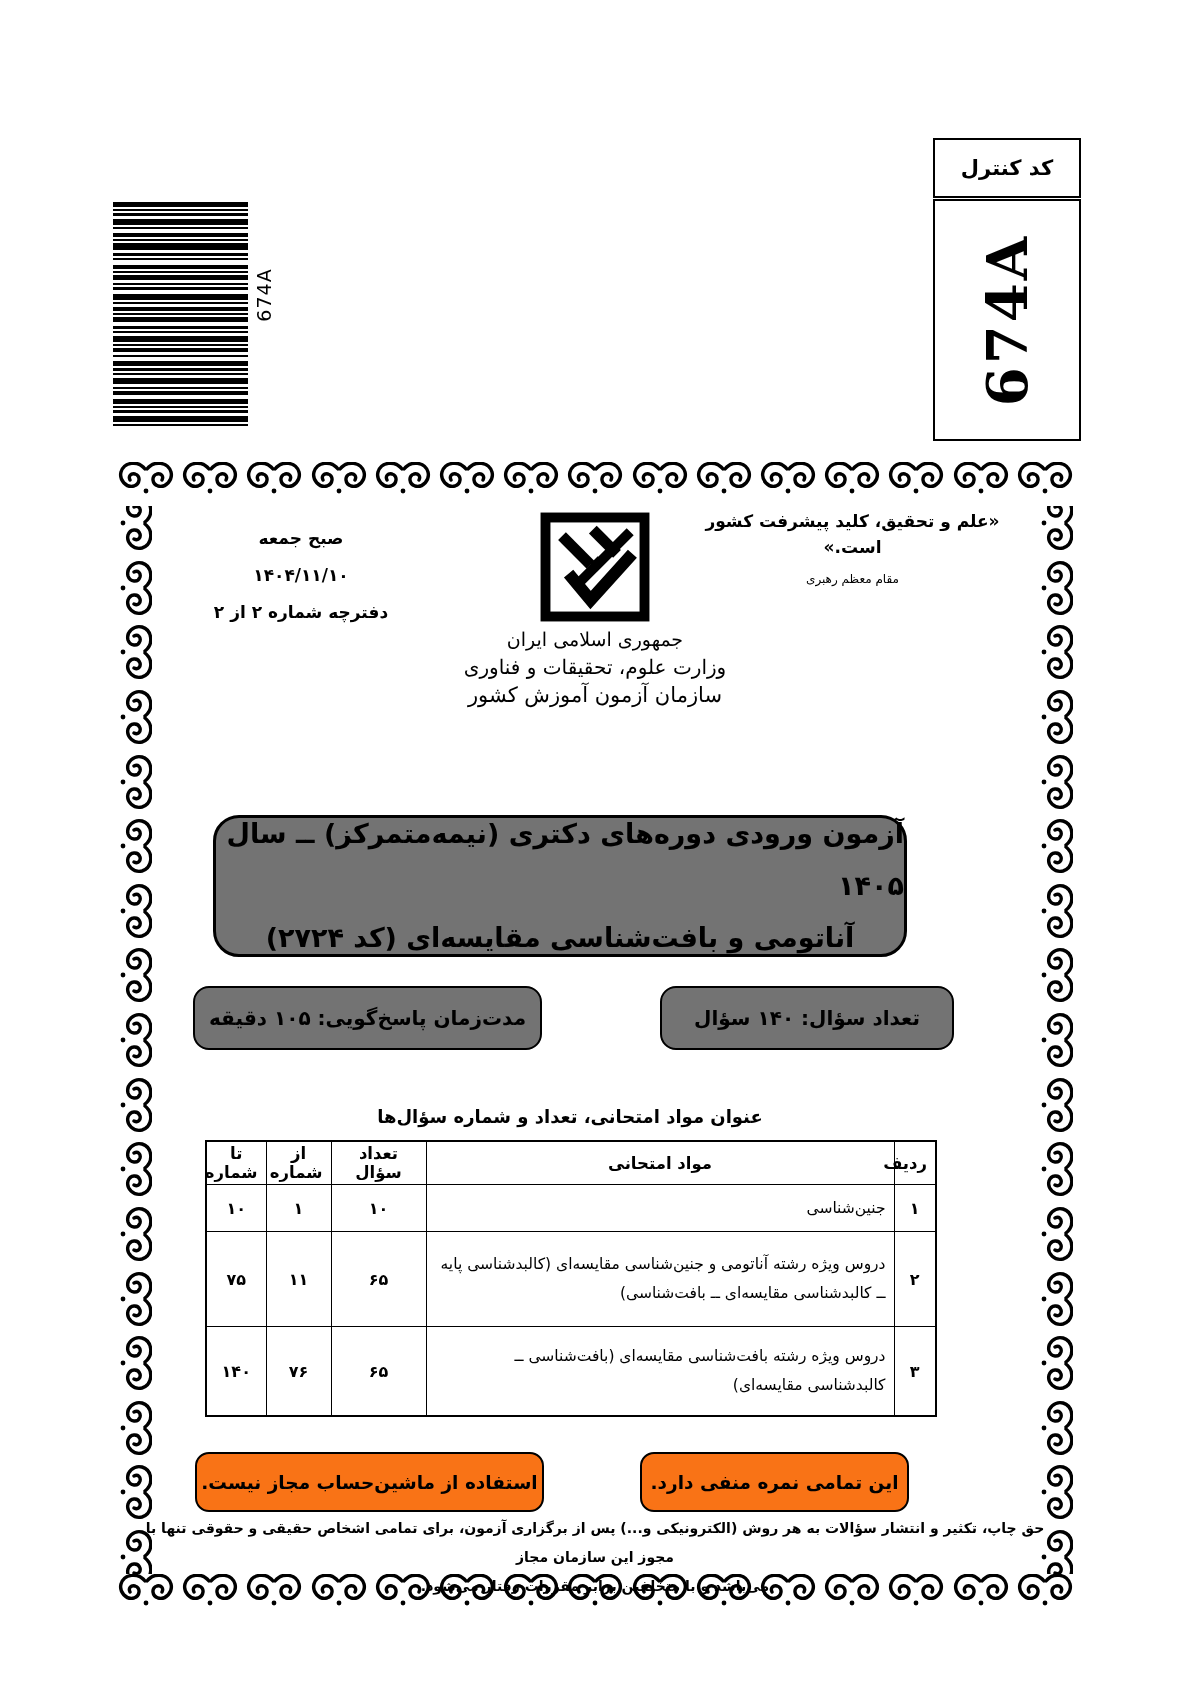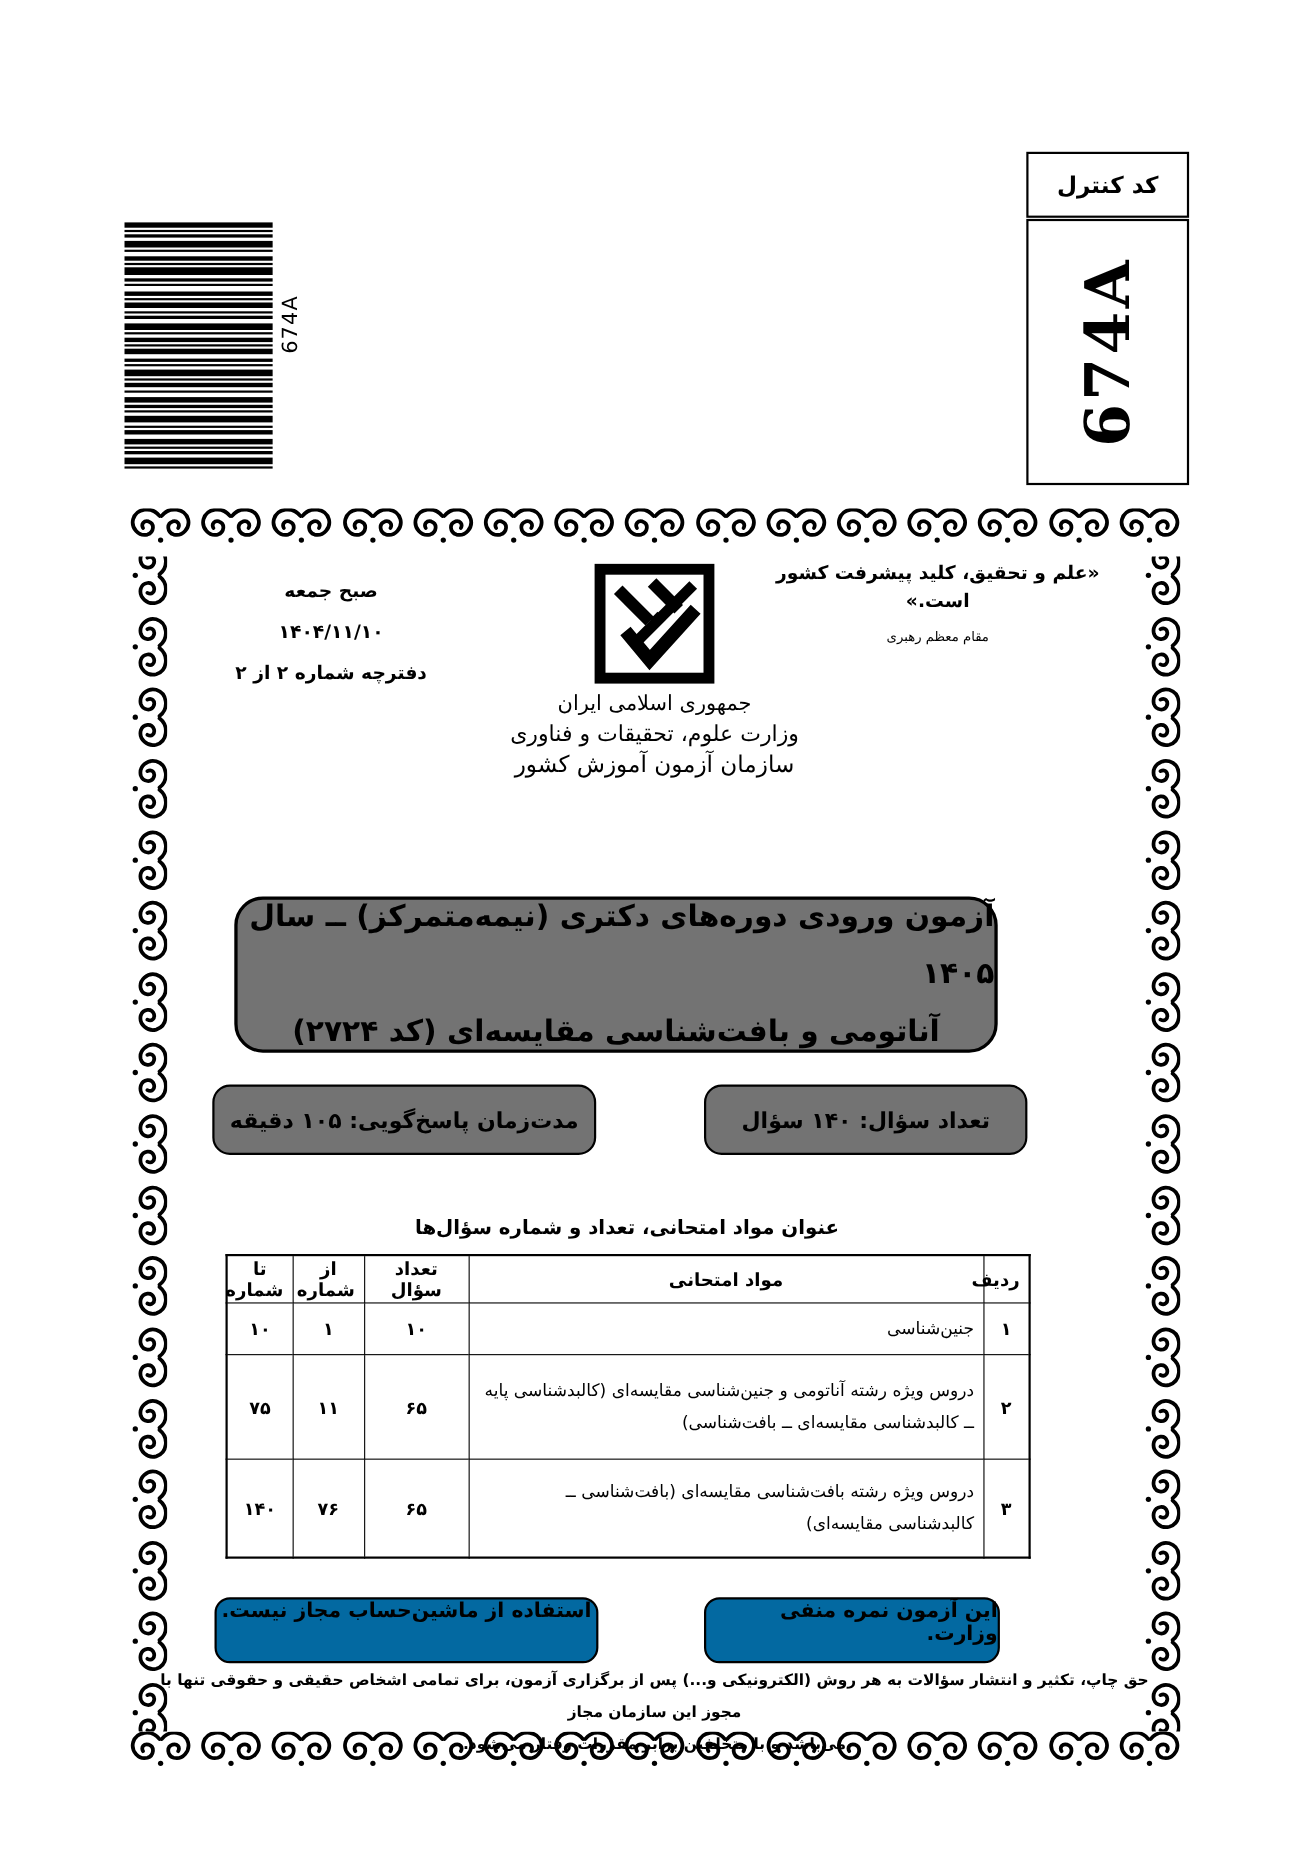"تعداد سؤال: ۱۴۰ سؤال" .cnt-box { left: 640px -> 660px }
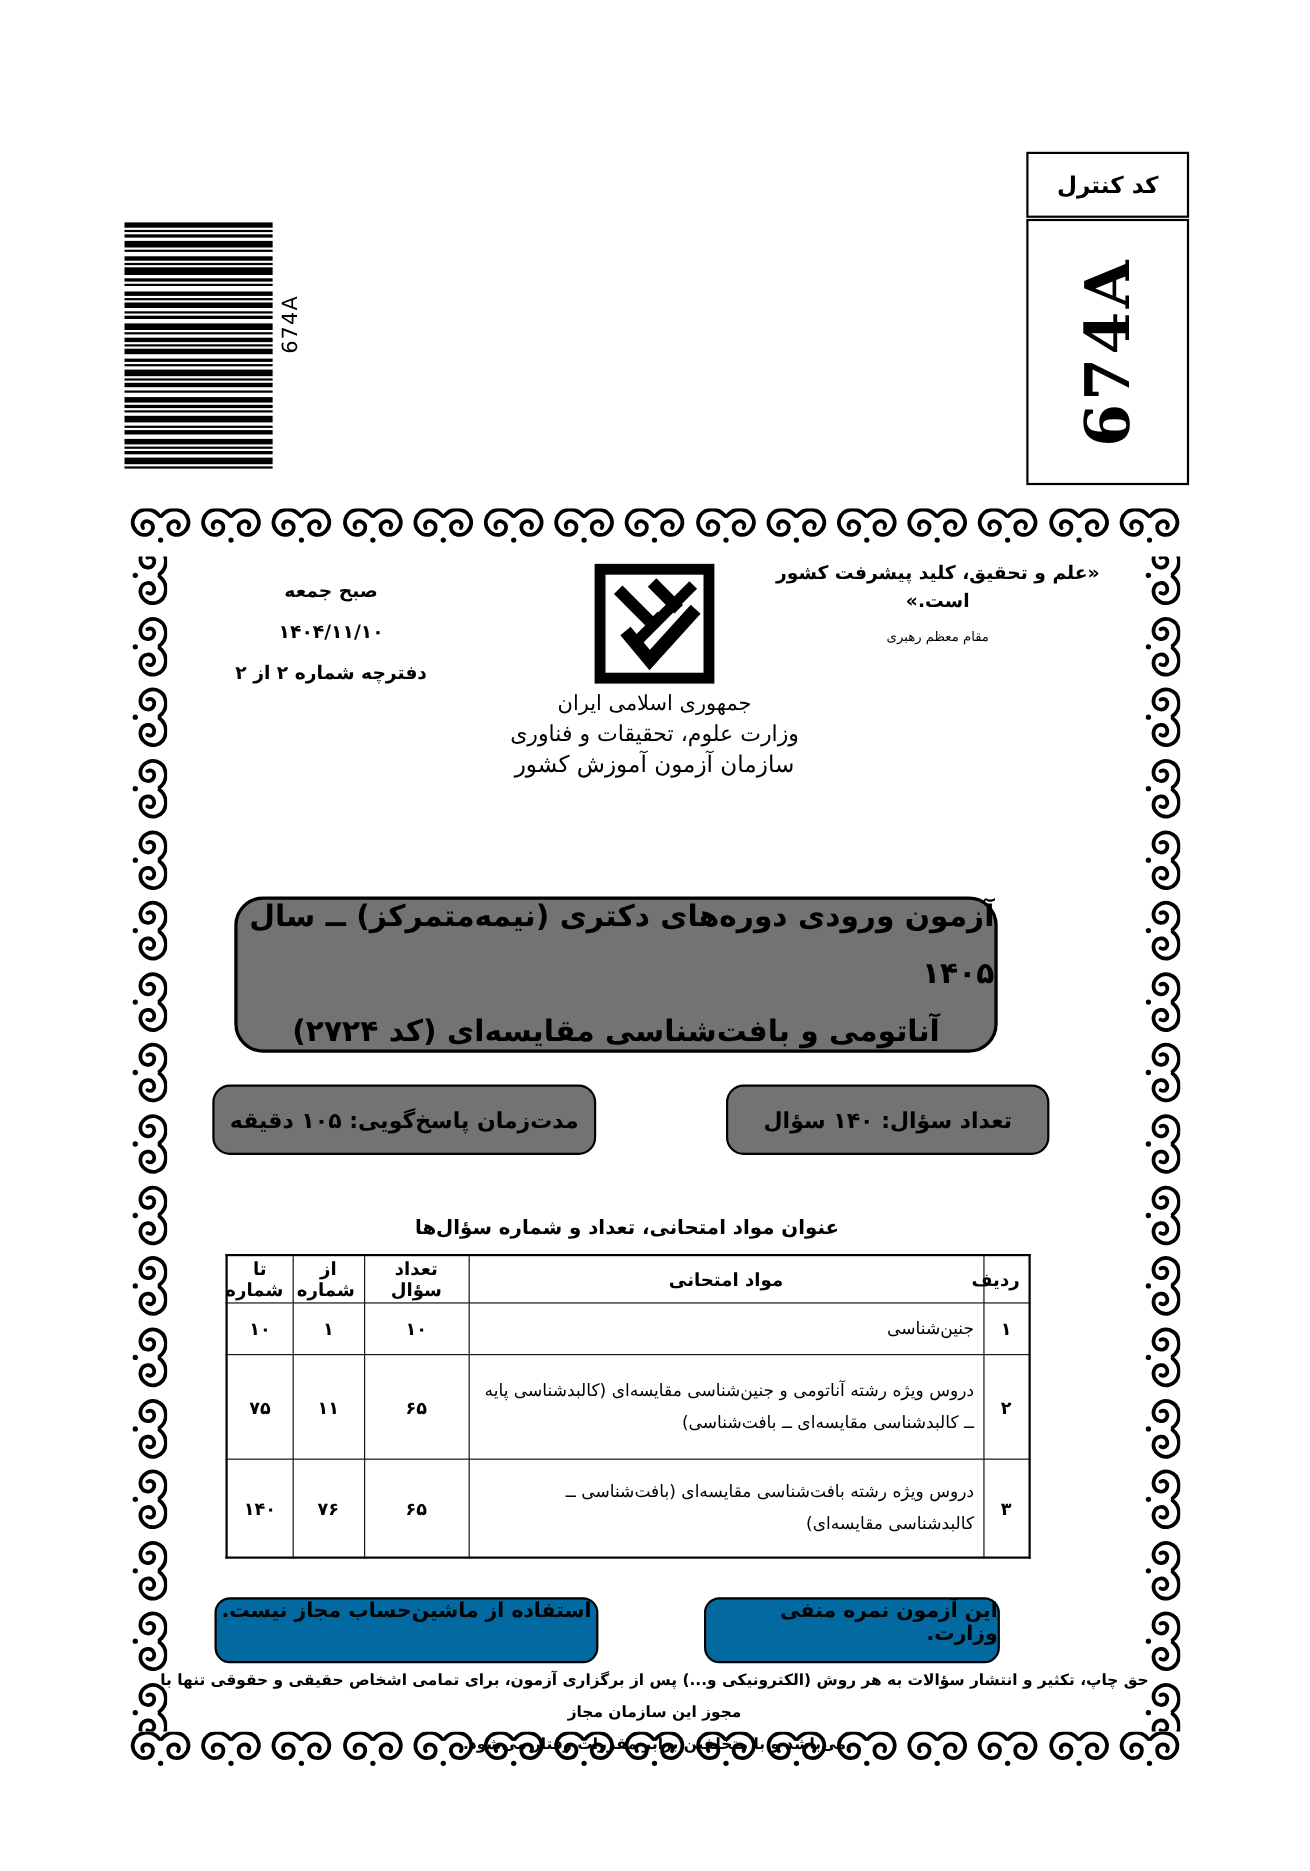"استفاده از ماشین‌حساب مجاز نیست." .notice { align-items: none -> center; background: #0369a1 -> #f97316 }
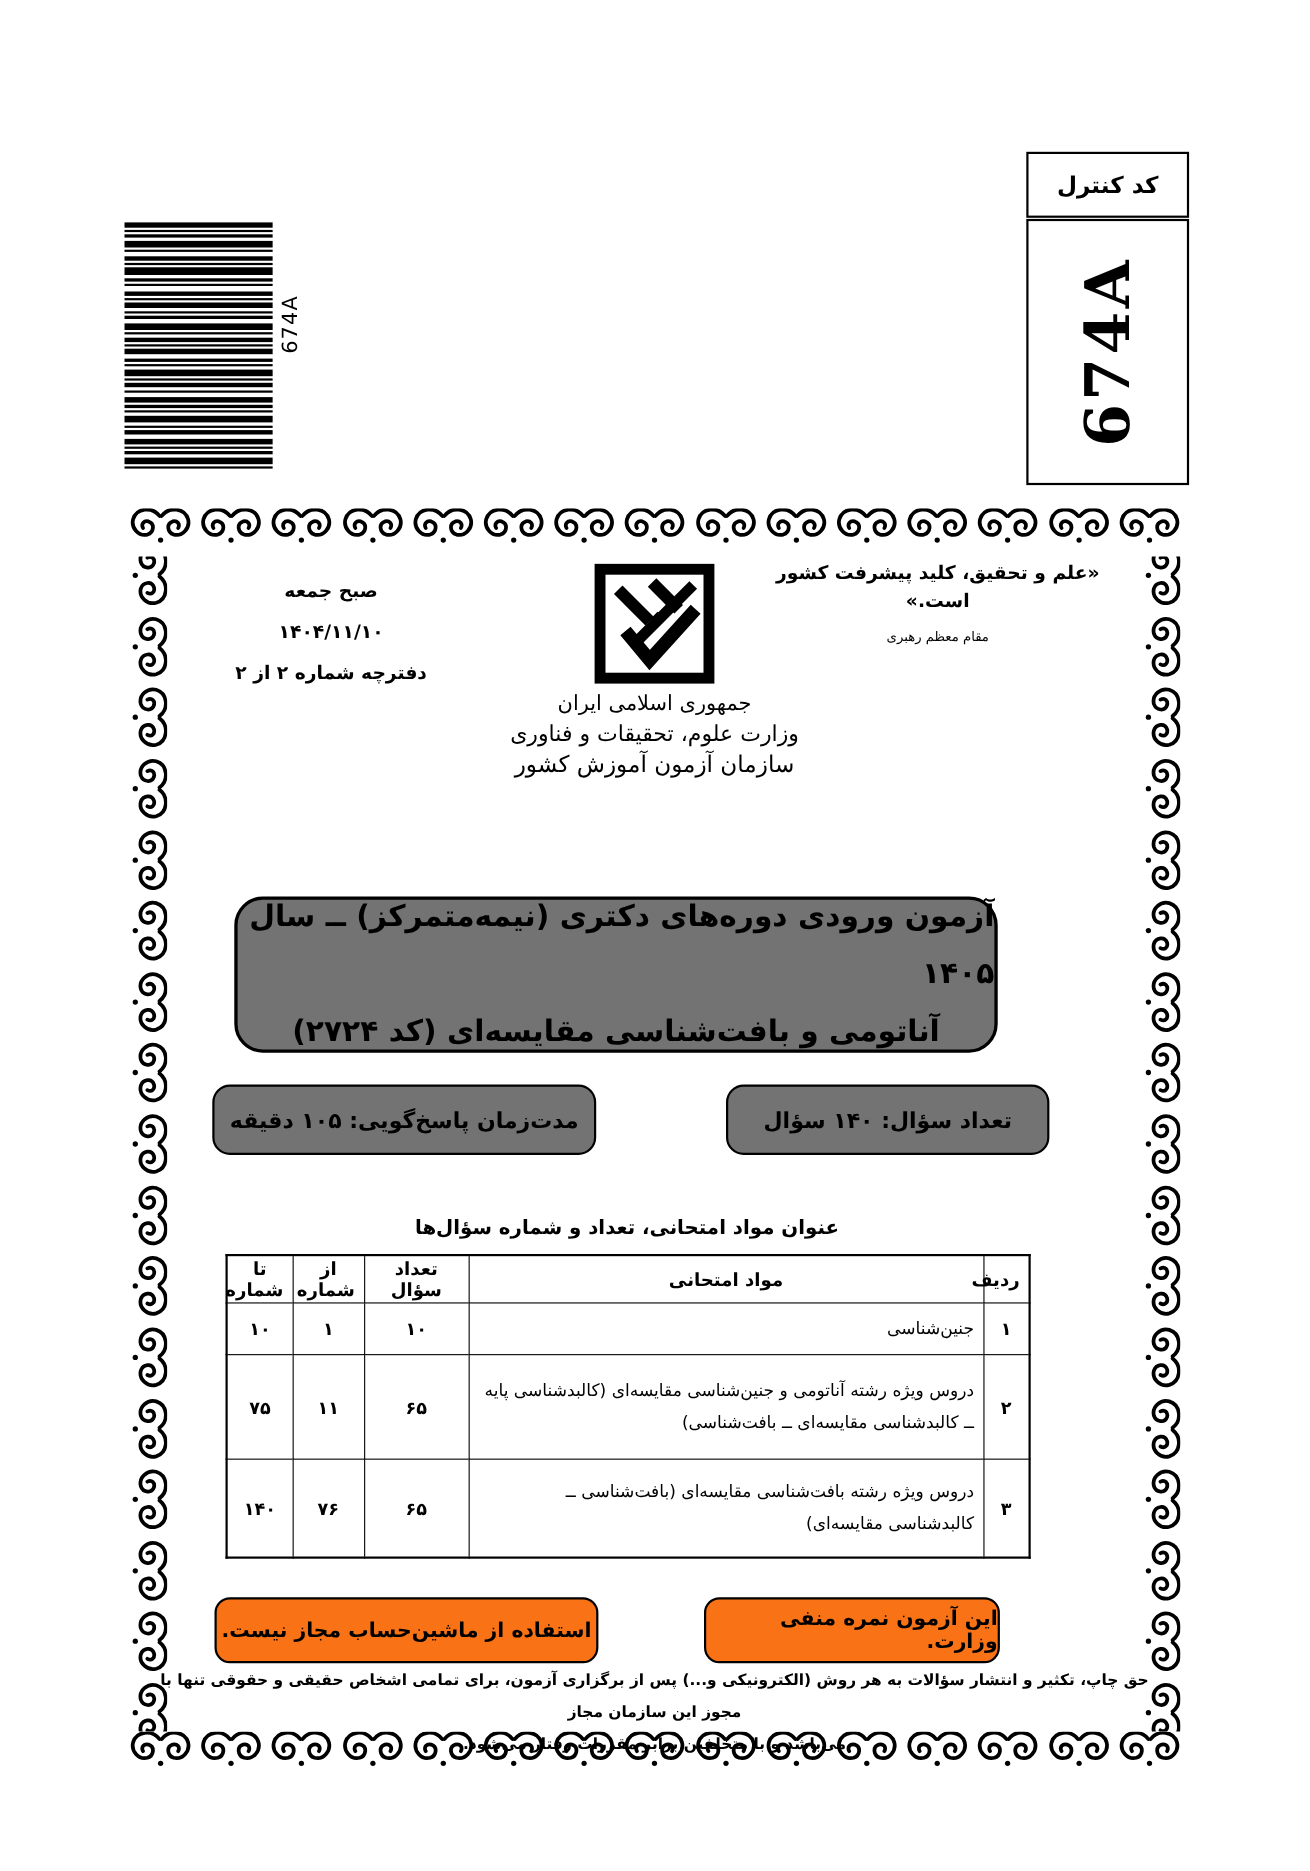"این آزمون نمره منفی وزارت." span { text: آزمون نمره منفی وزارت -> تمامی نمره منفی دارد }
